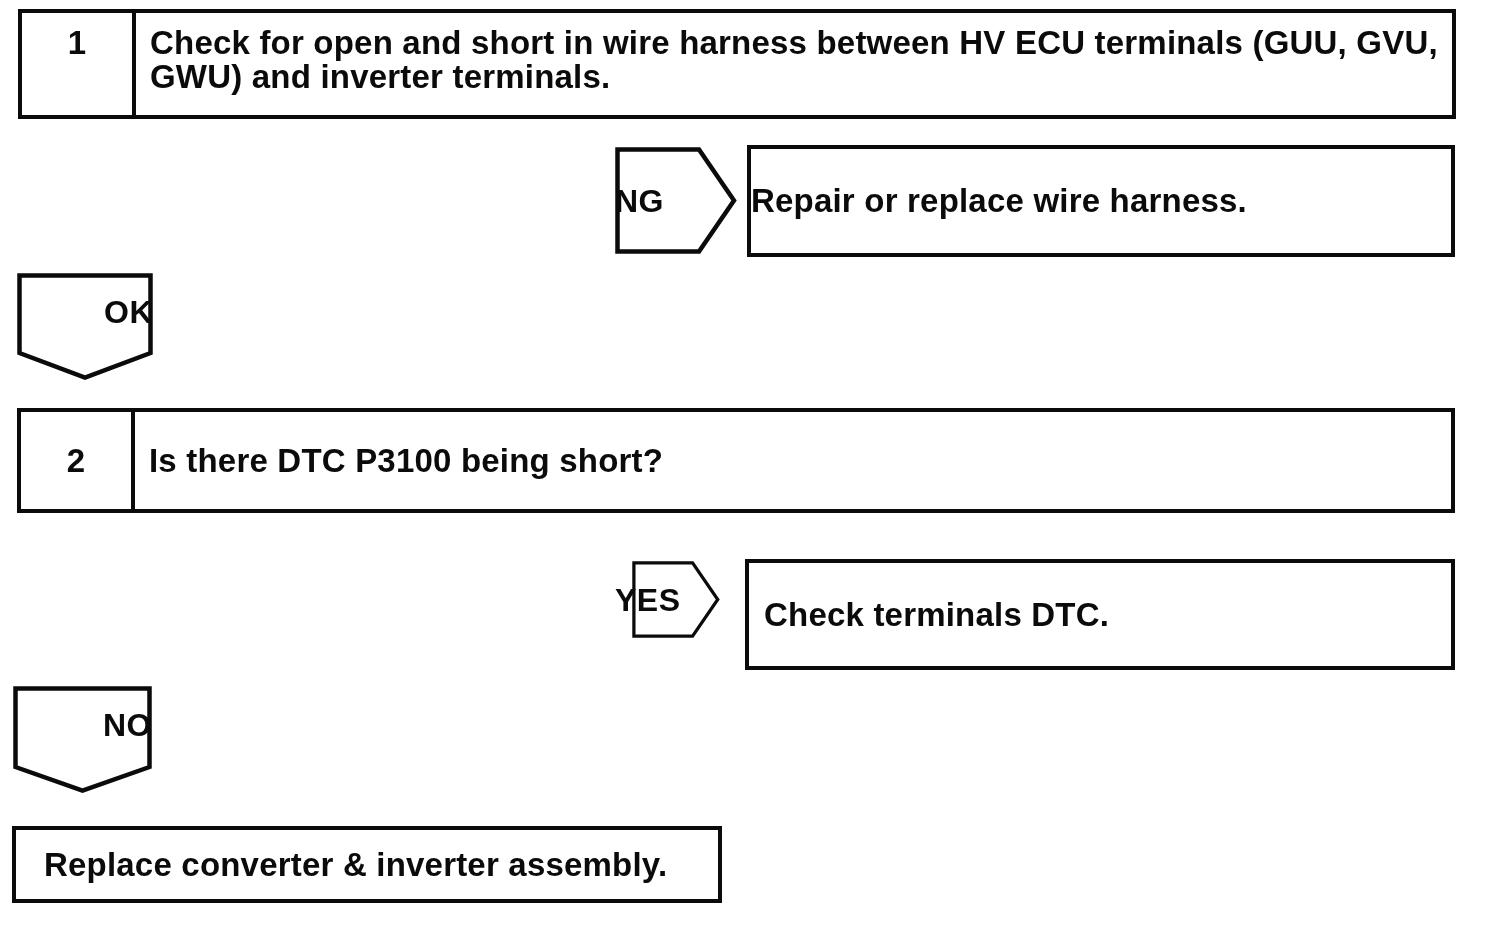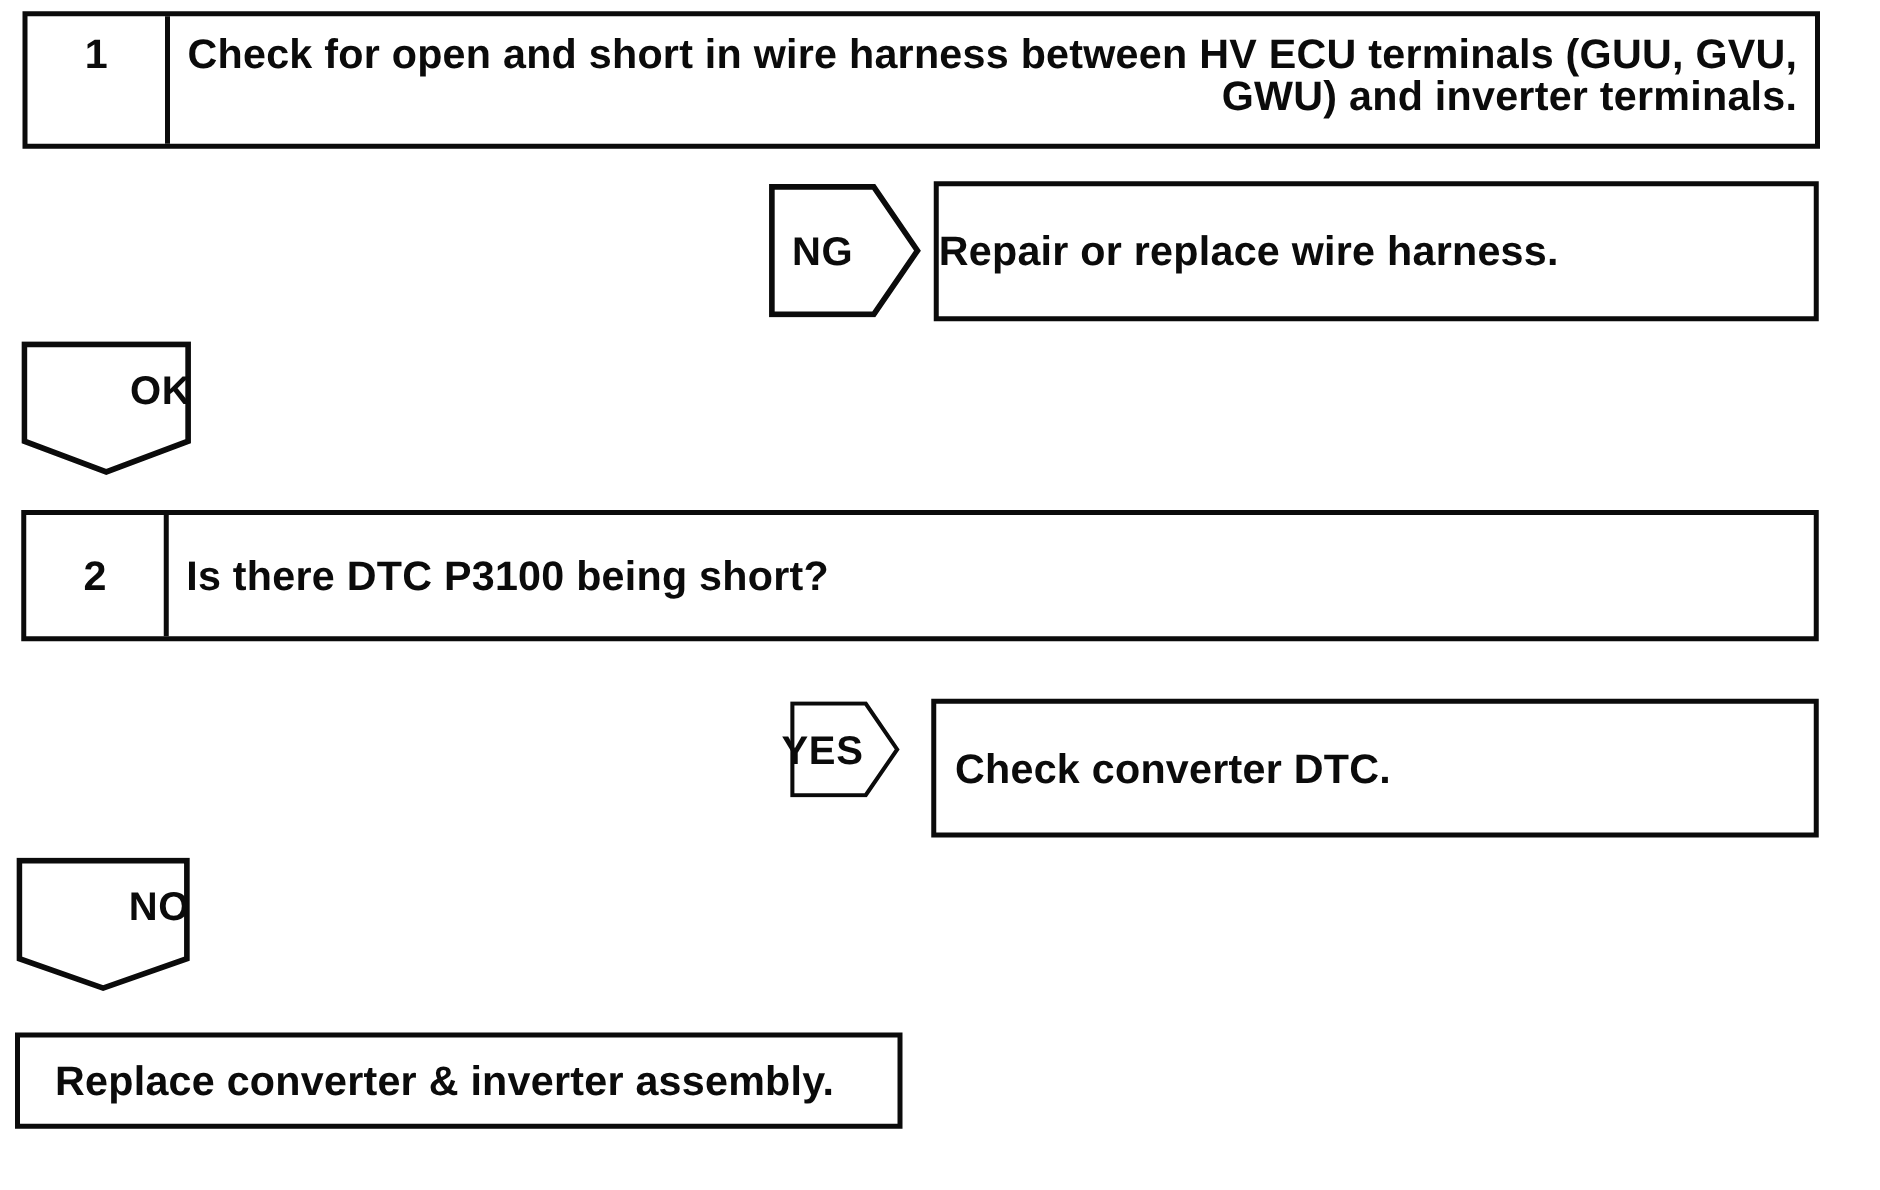"Check for open and short" .body { text-align: right -> none }
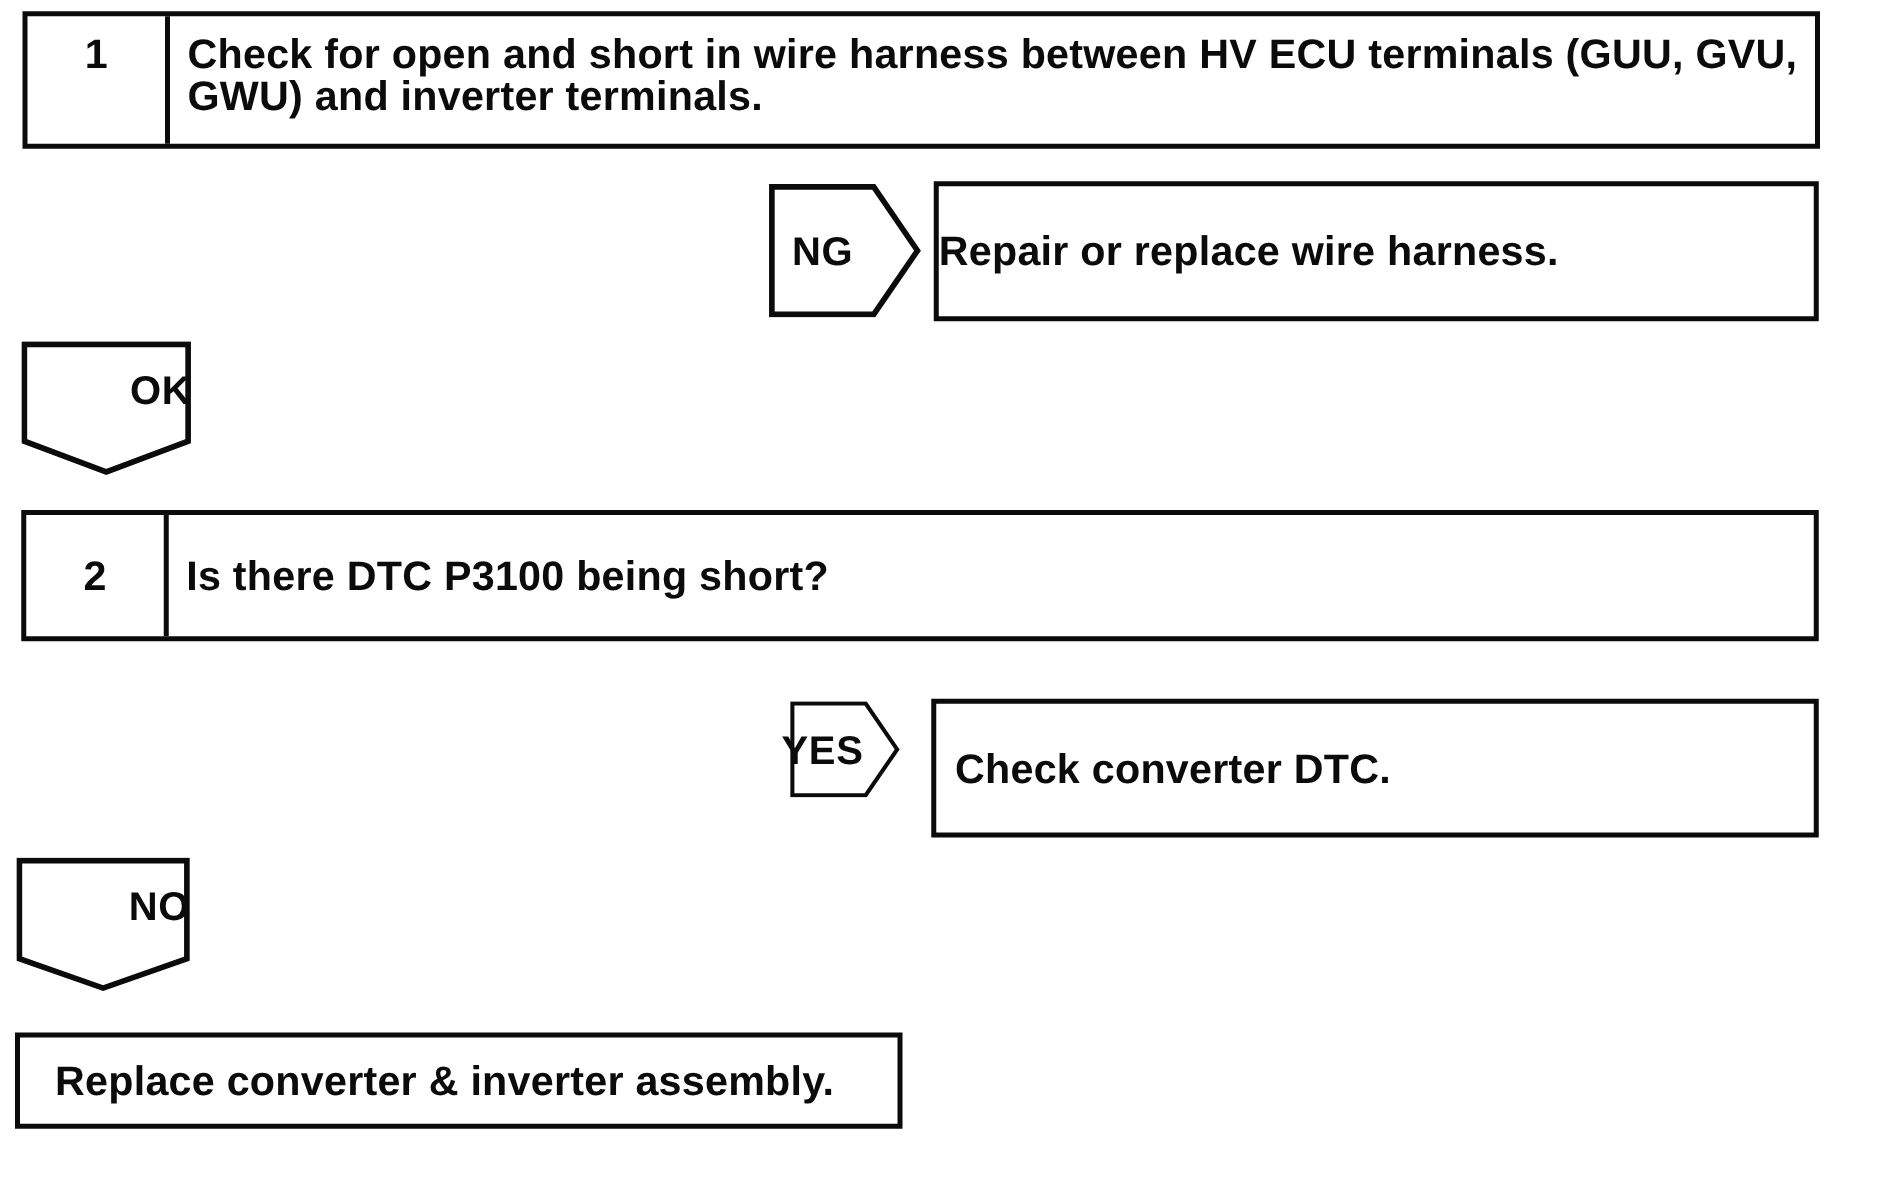"NG" .right-label { text-align: center -> left }
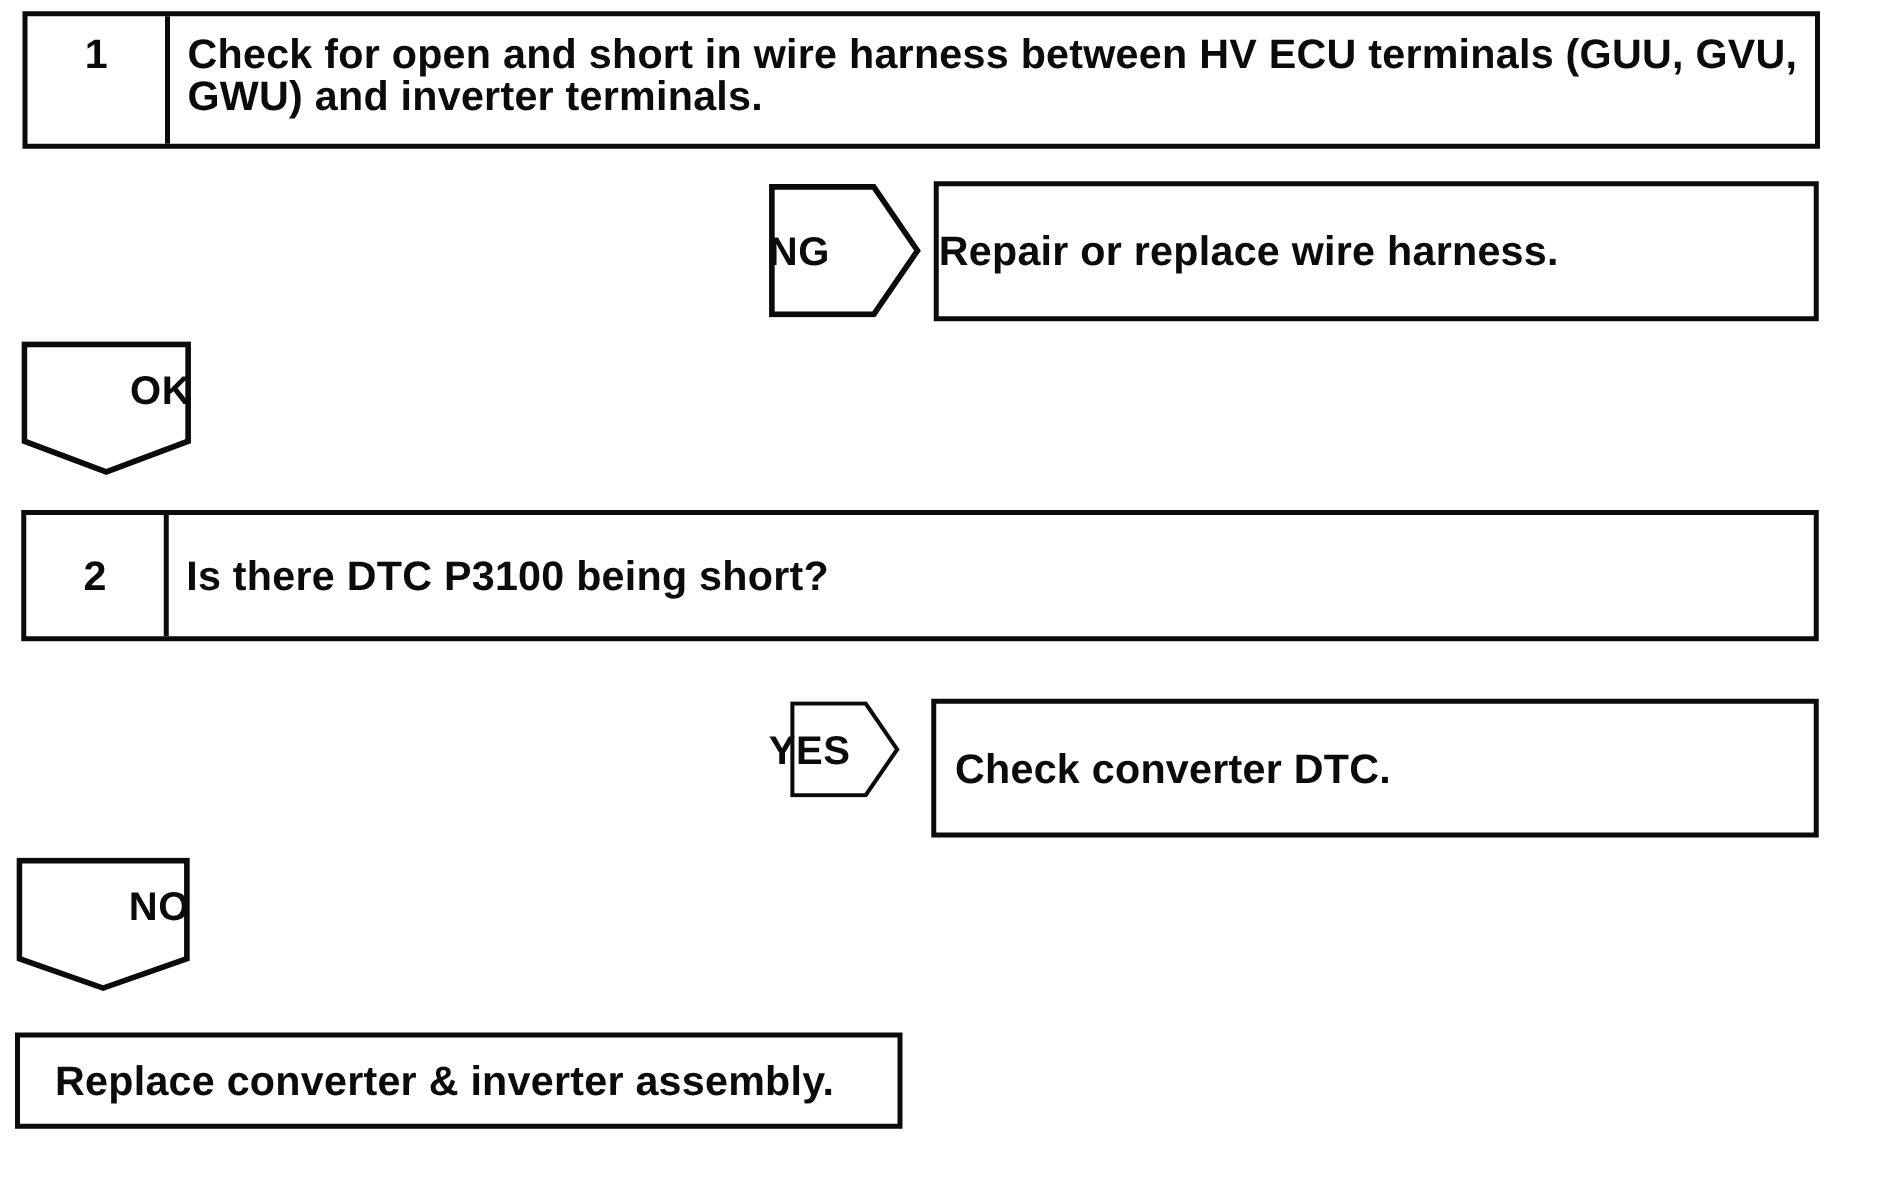"Check converter DTC." span.t { text: converter -> terminals }
